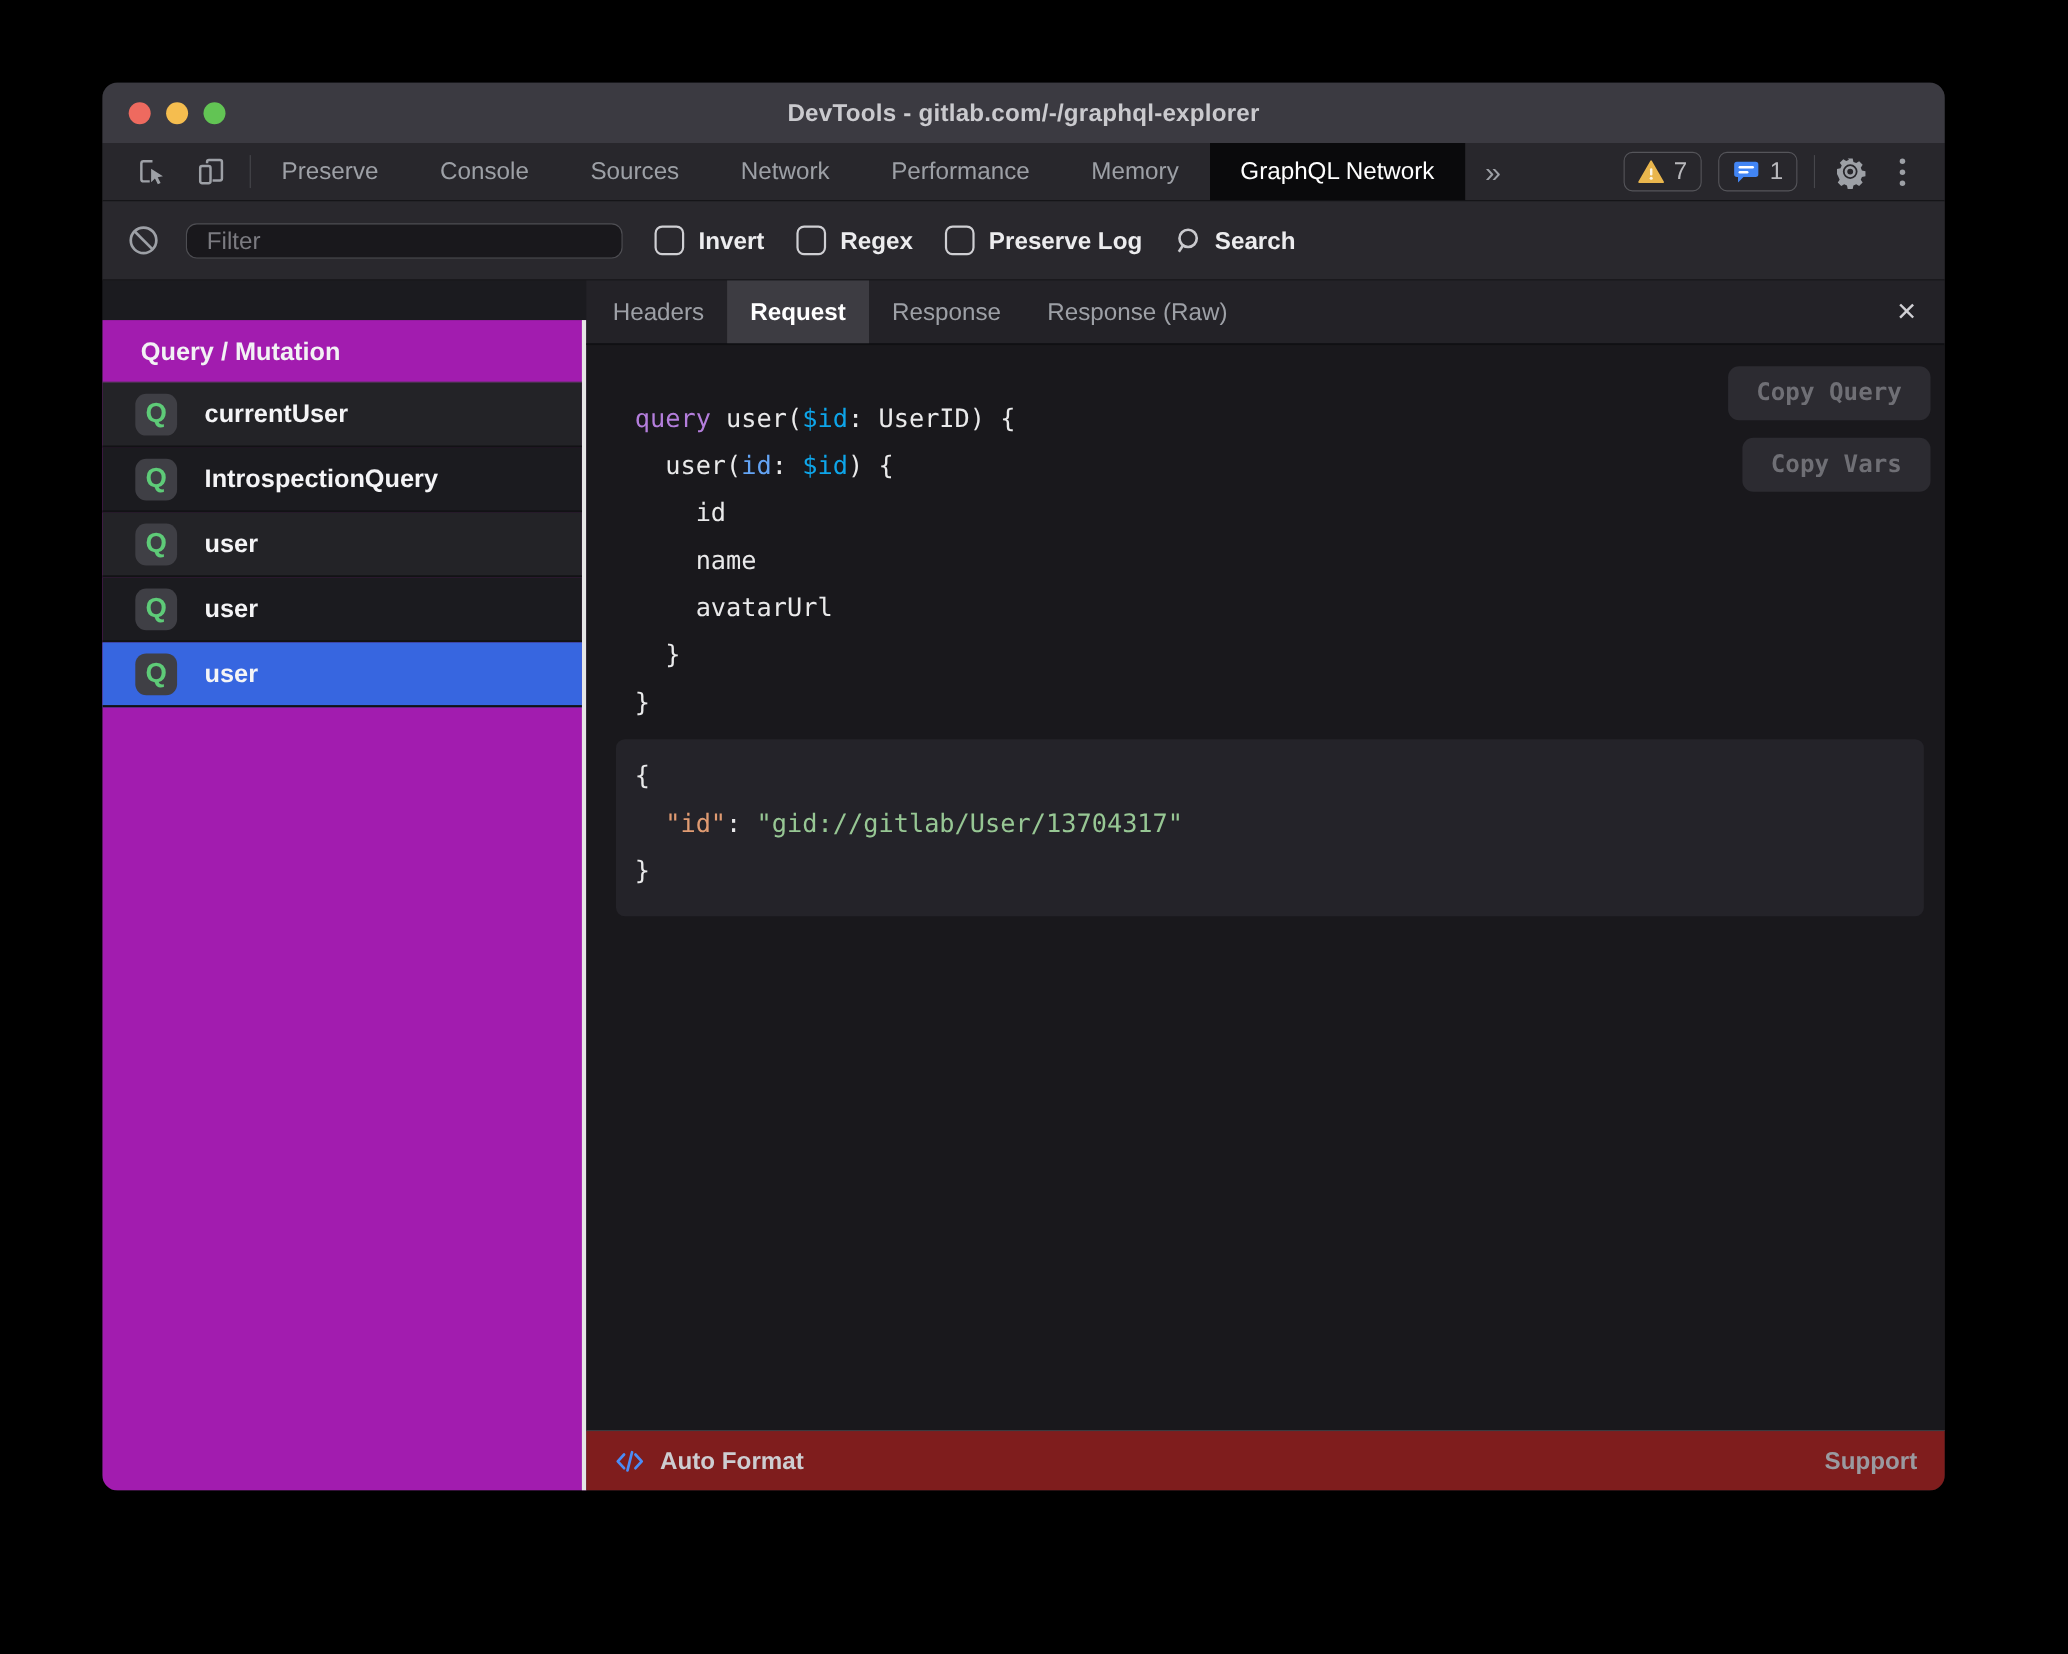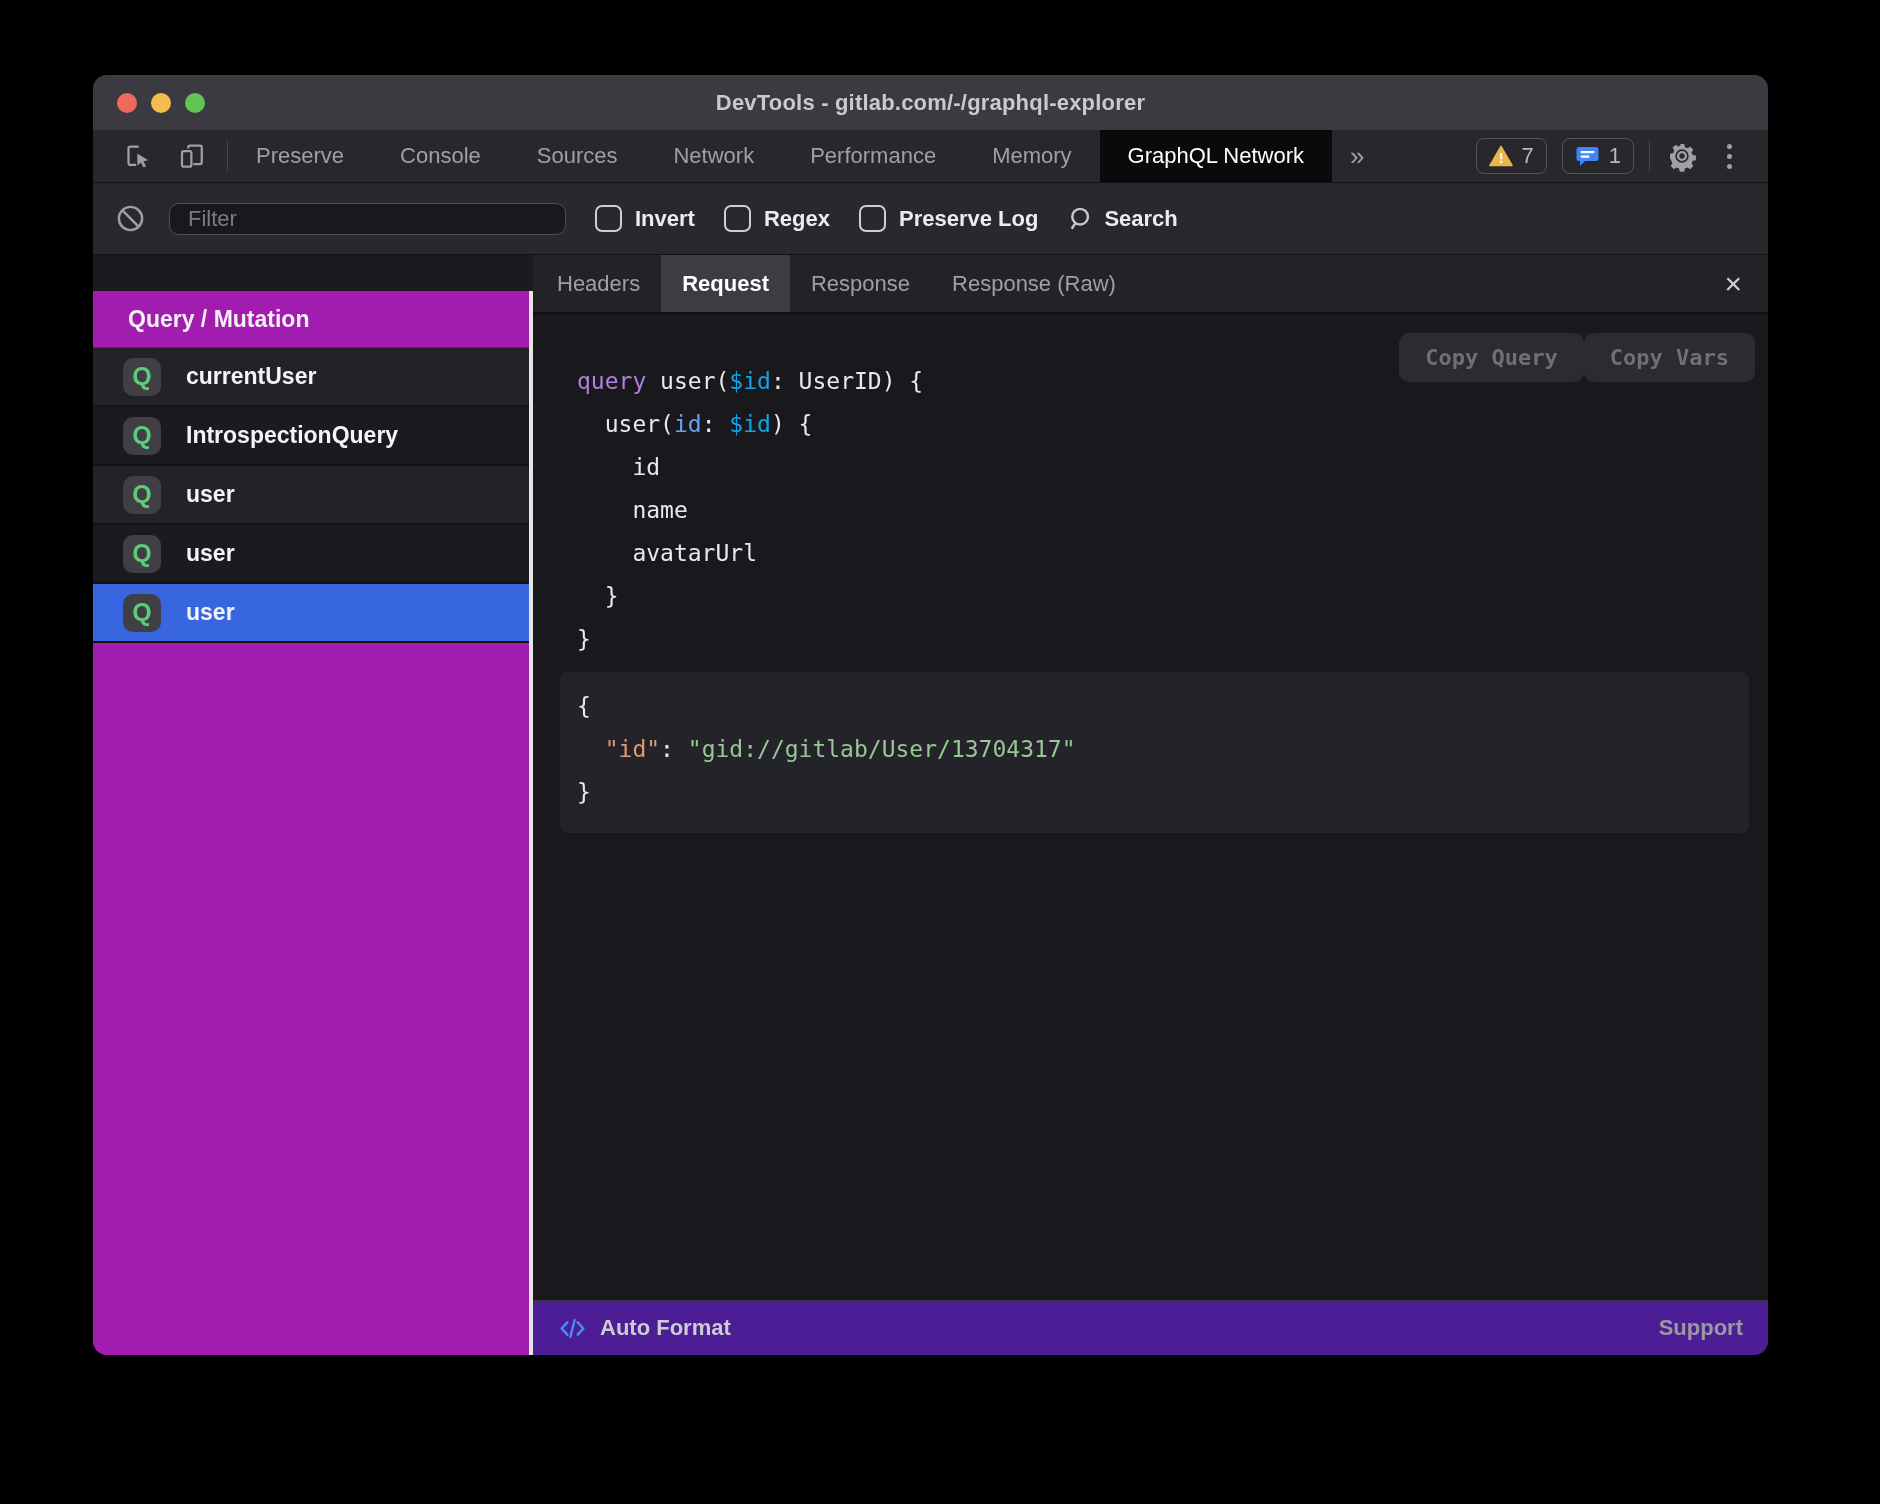"Copy Query" .copy-stack { flex-direction: none -> column; gap: none -> 16px }
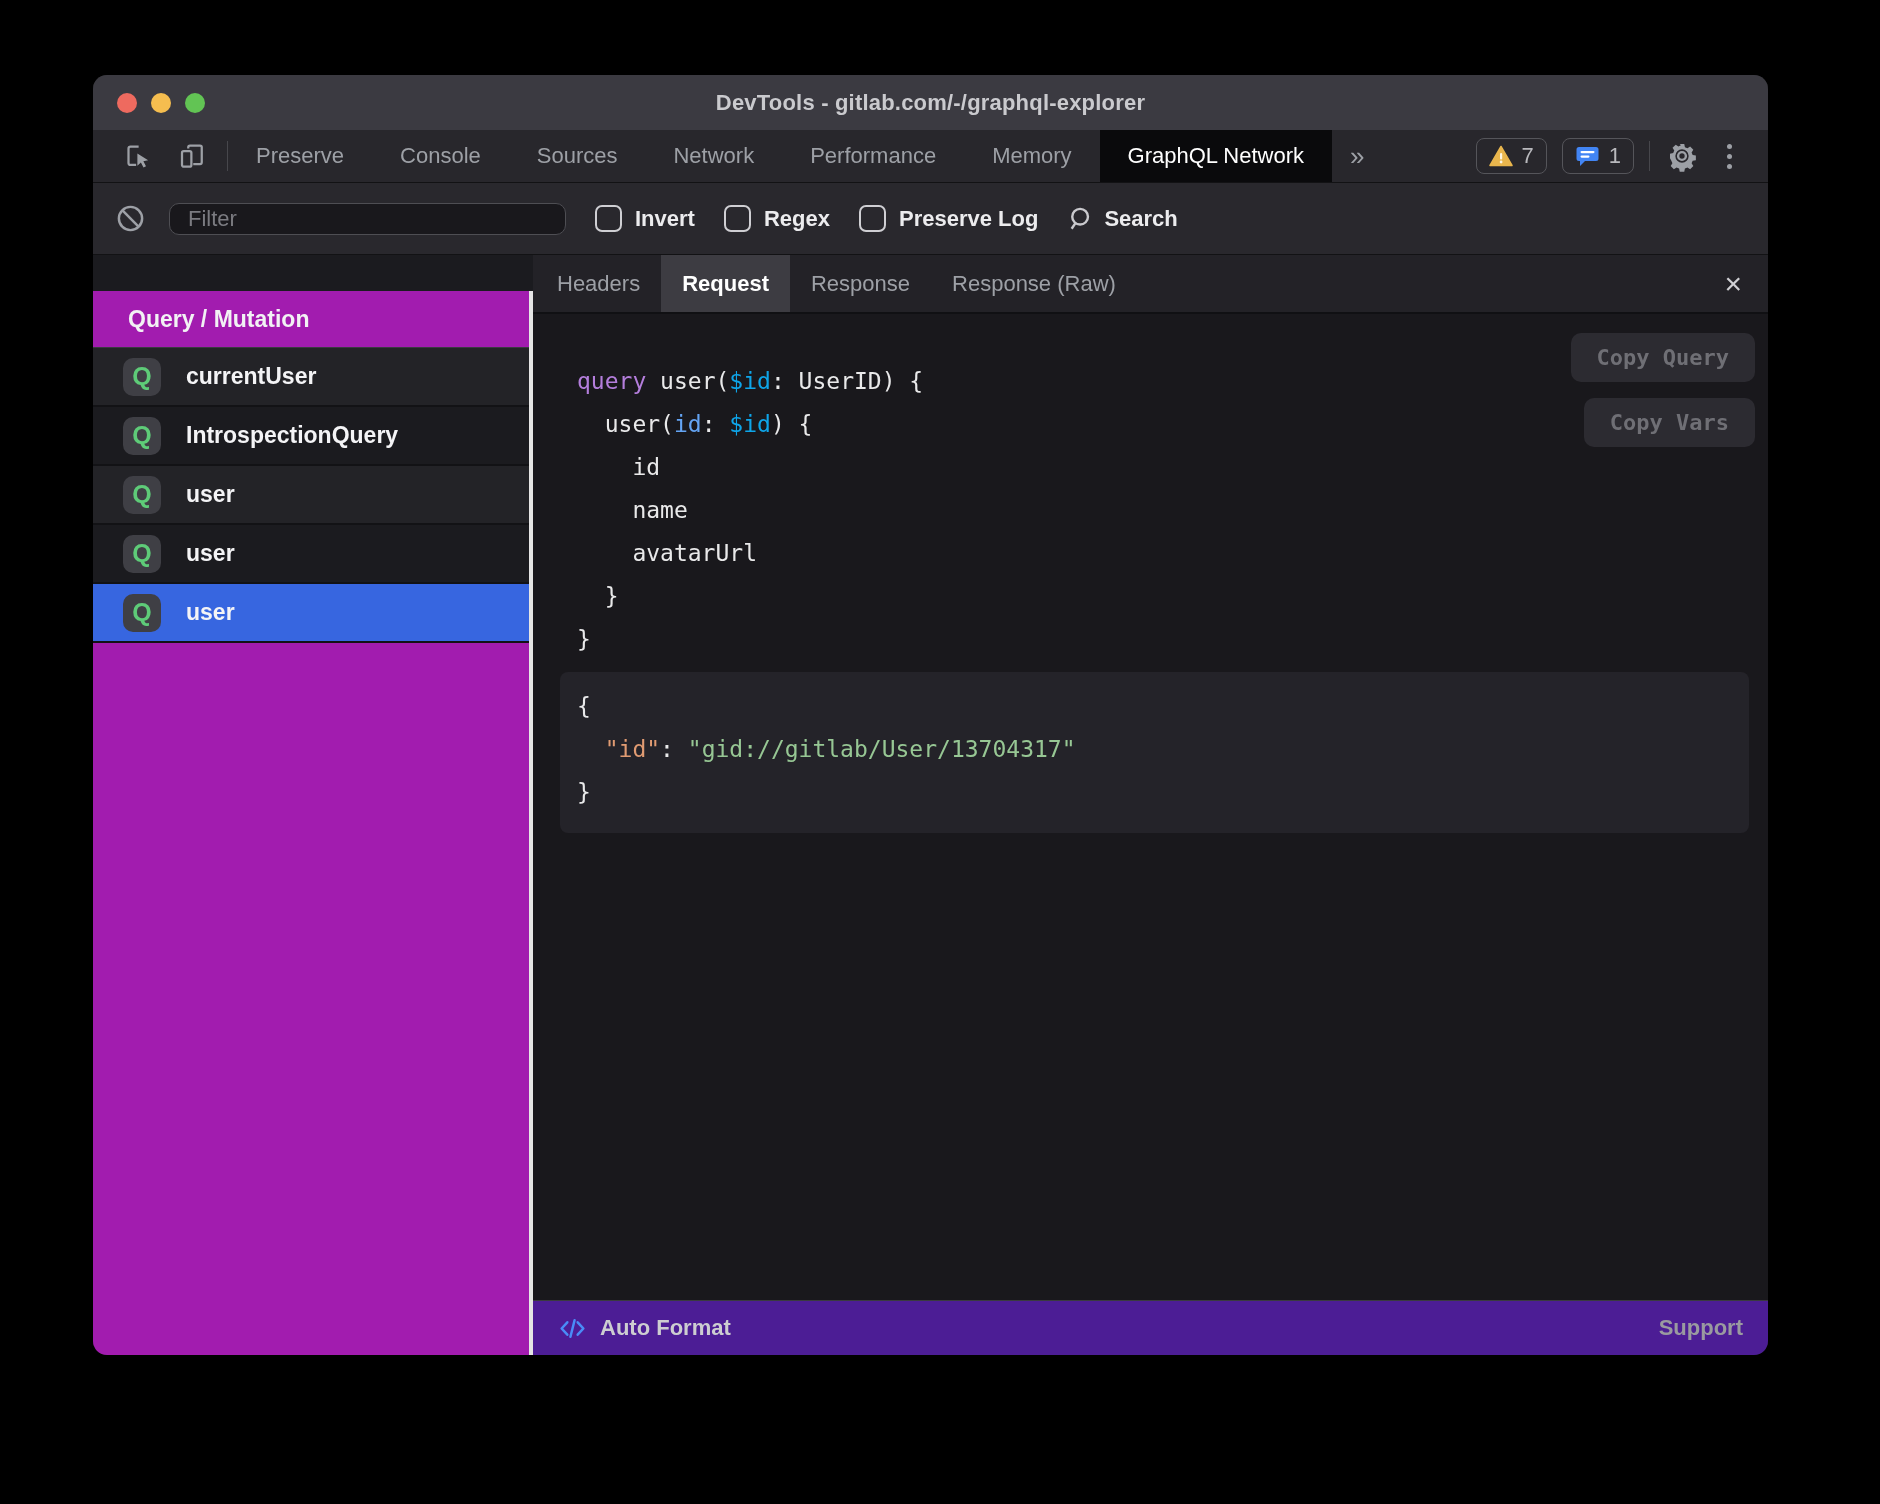"Auto Format" .statusbar { background: #4c1d95 -> #7f1d1d }
